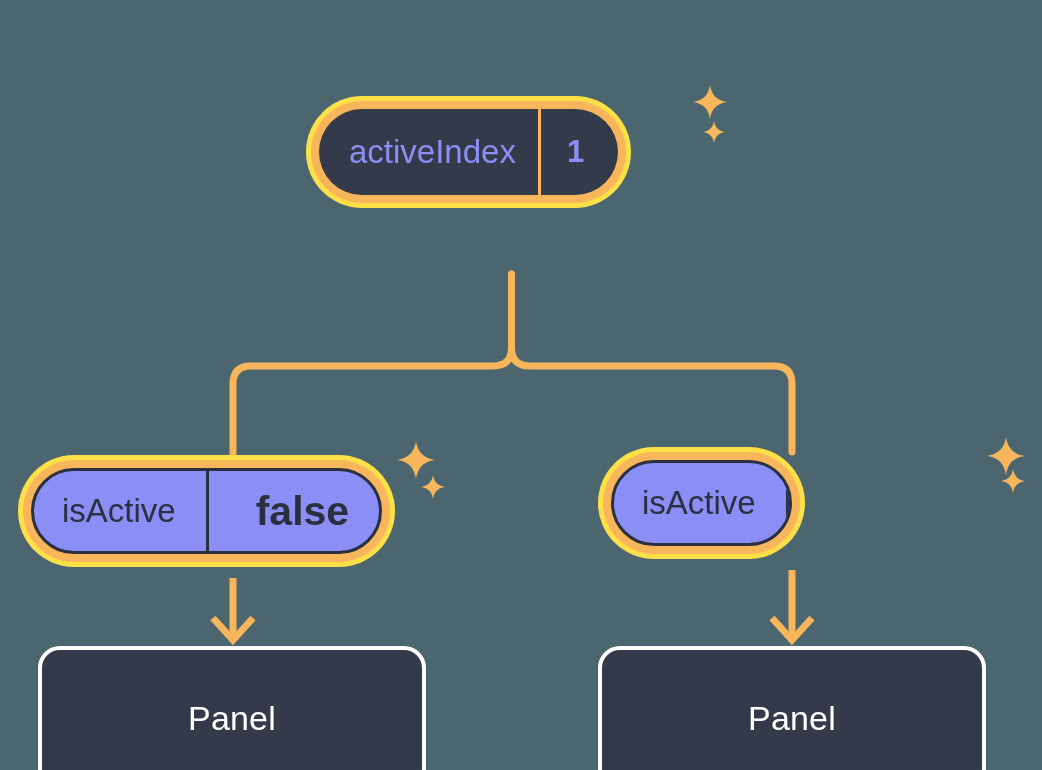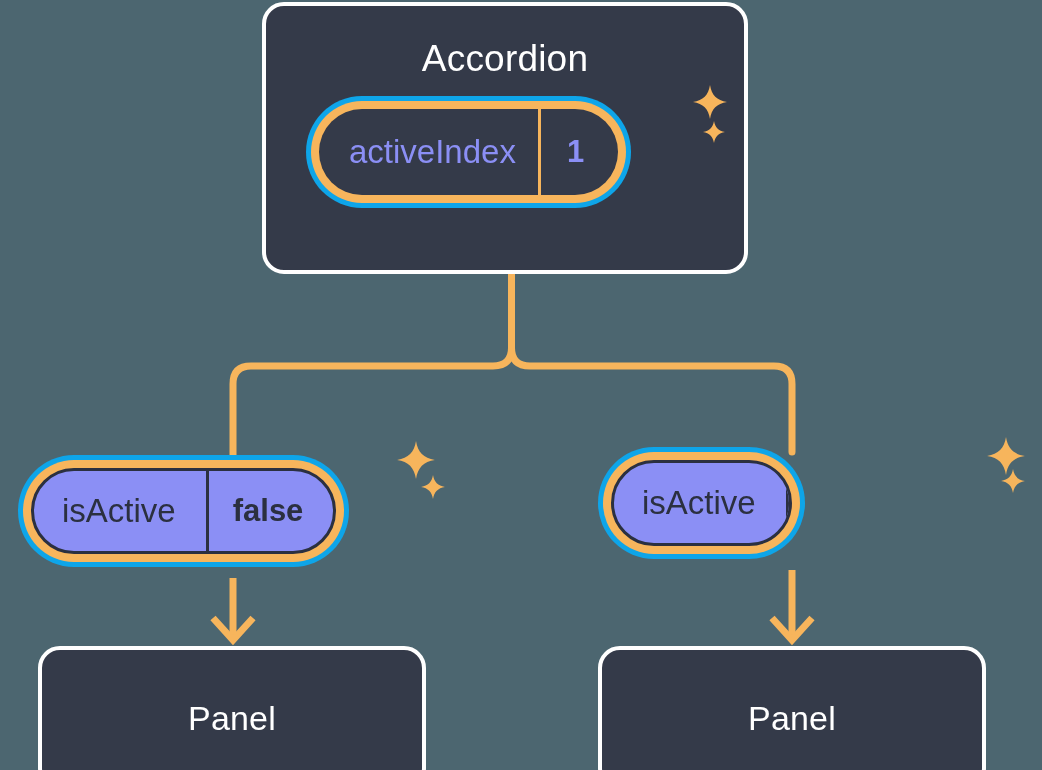"Accordion" div.card { html: <div> <div>Accordion</div> </div> -> none }
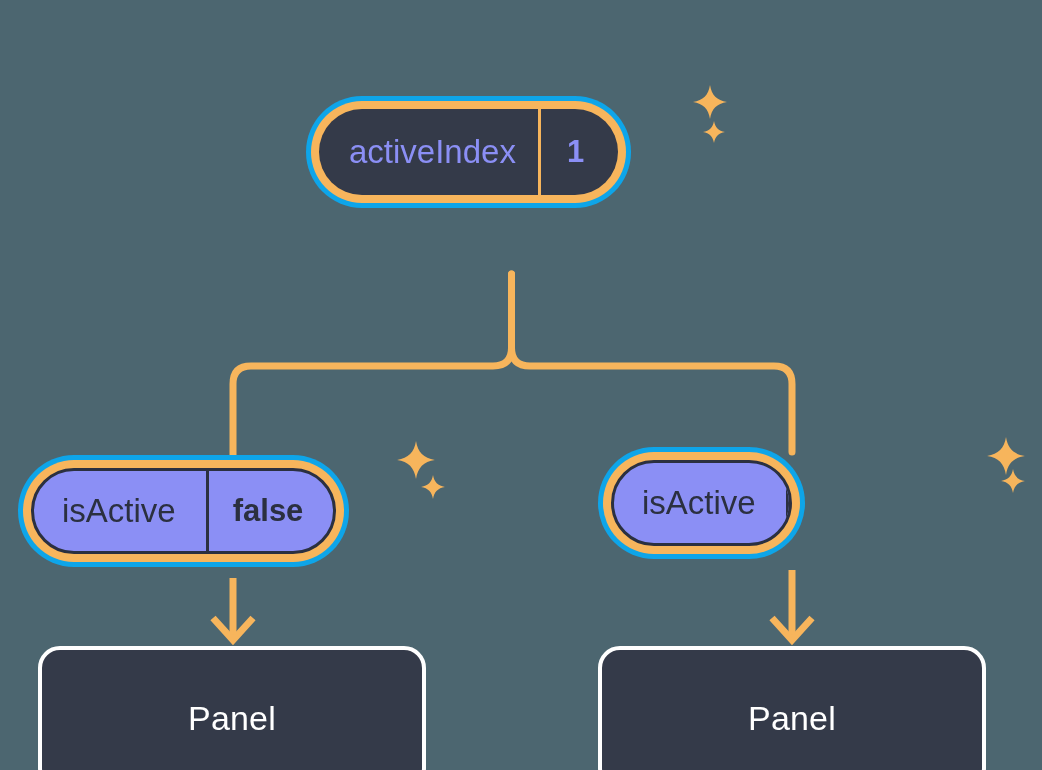"activeIndex" .pill-ring-outer { background: #0ea5e9 -> #fde047 }
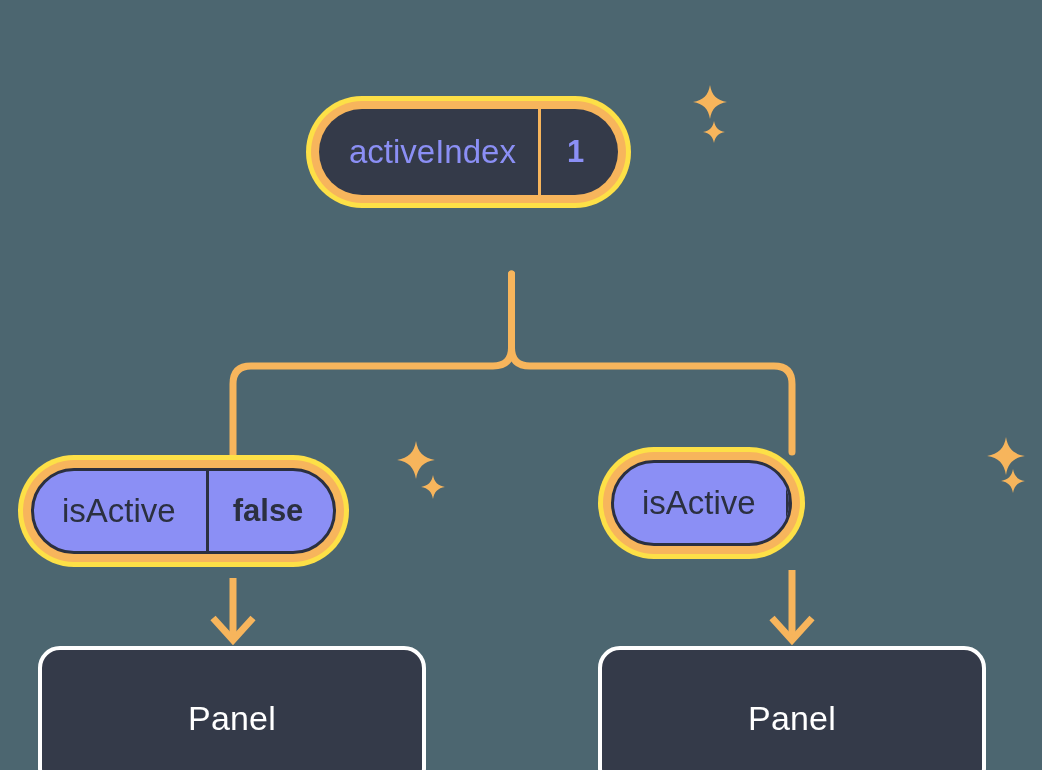"false" .pill-indigo .pill-val { font-size: 31px -> 41px; margin-left: none -> 23px }
